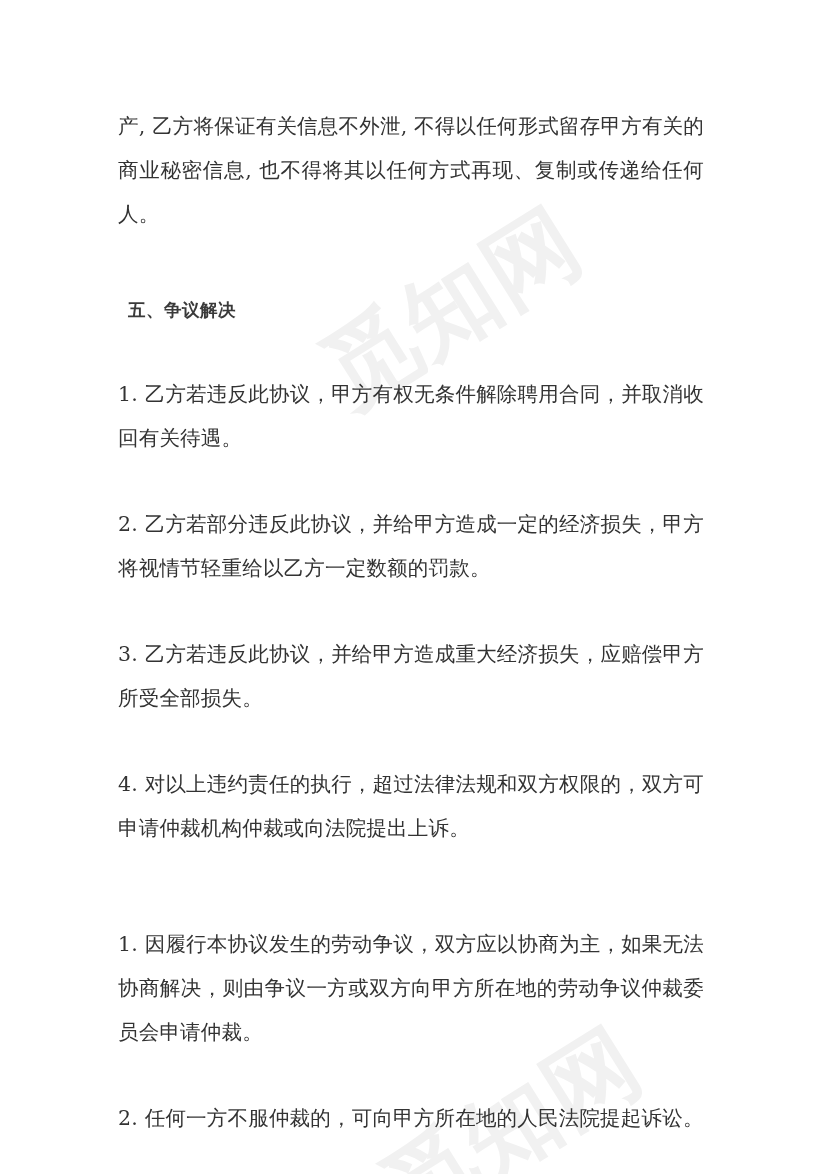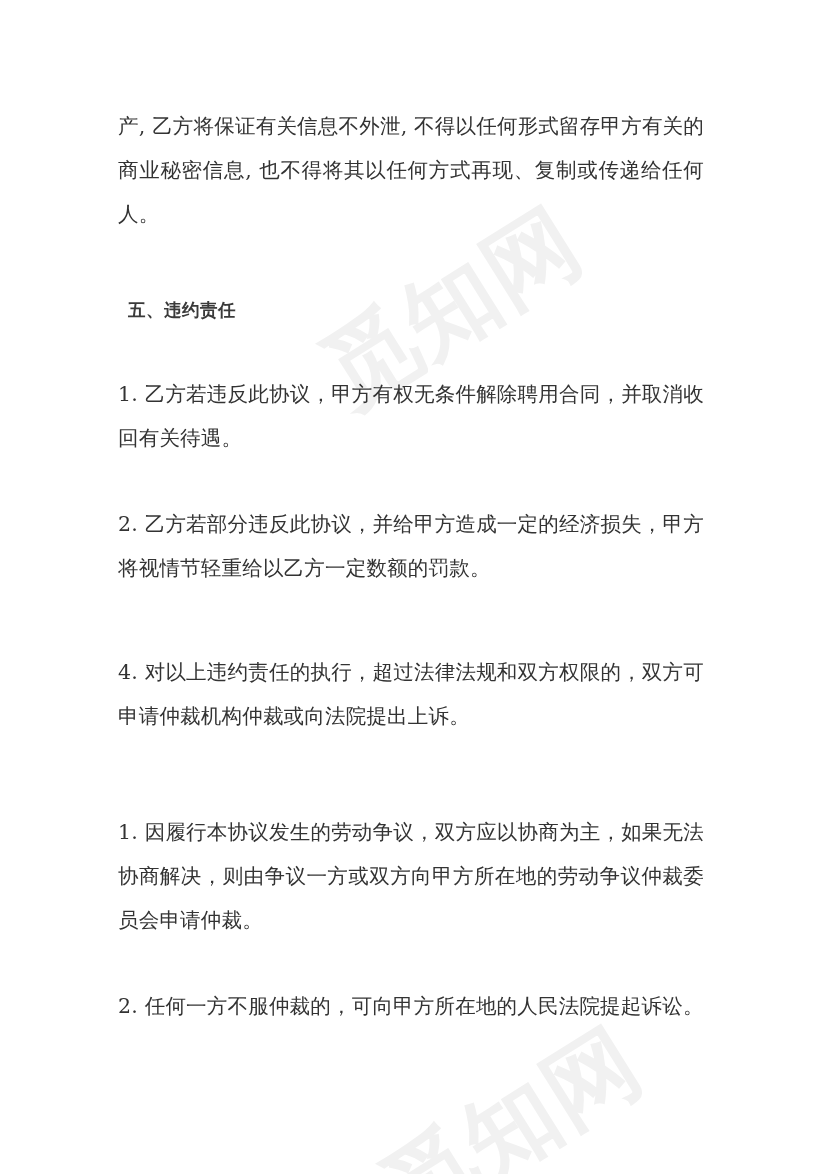"五、违约责任" h2.heading { text: 违约责任 -> 争议解决 }
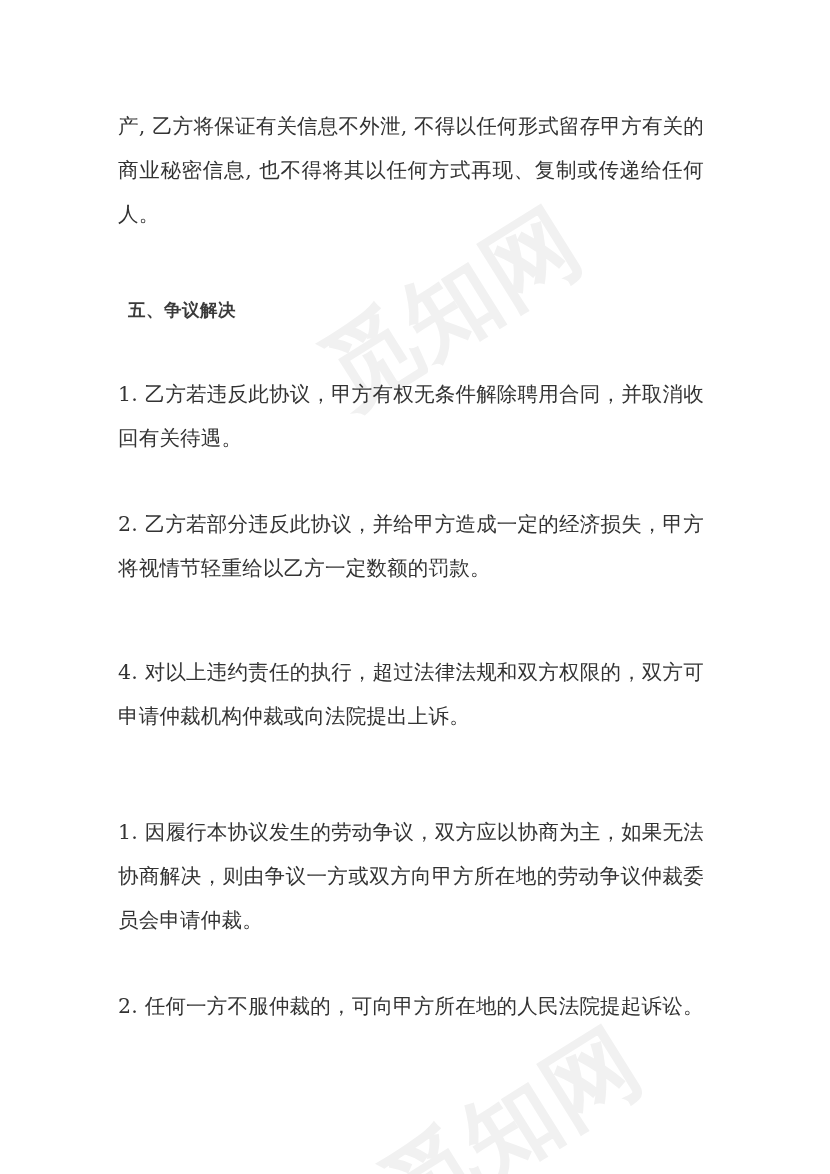"3. 乙方若违反此协议，并给甲方造成重大经济损失，应赔偿甲方所受全部损失。" p.para { html: none -> <p>3. 乙方若违反此协议，并给甲方造成重大经济损失，应赔偿甲方所受全部损失。</p> }
